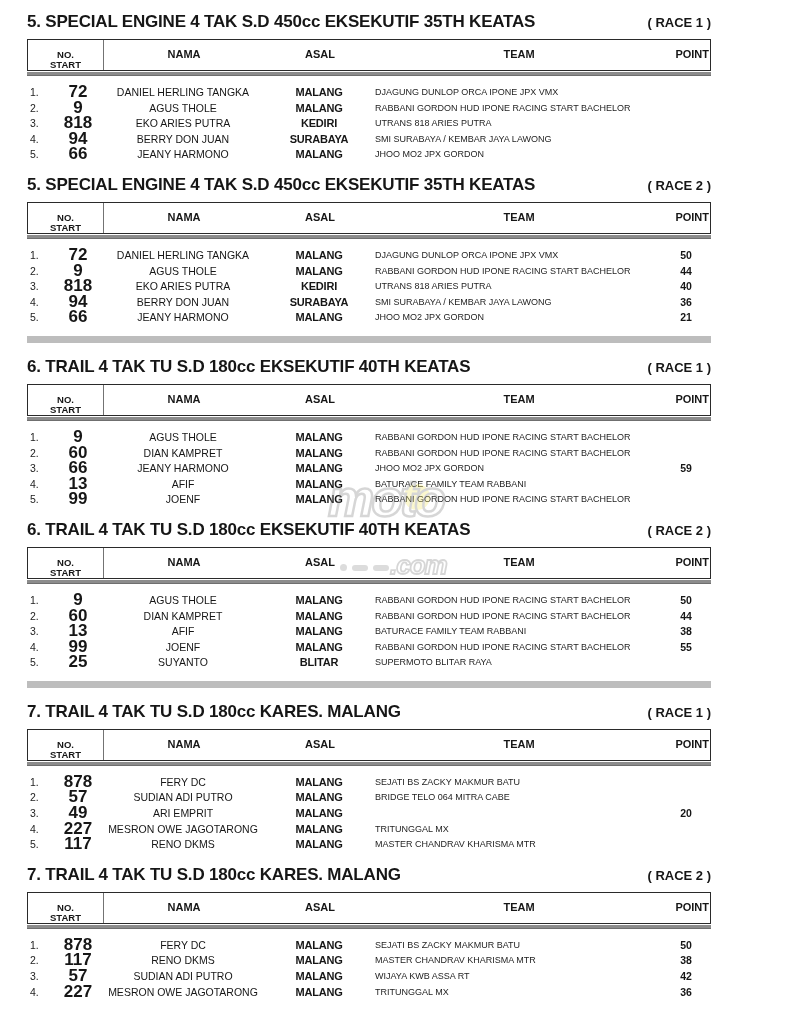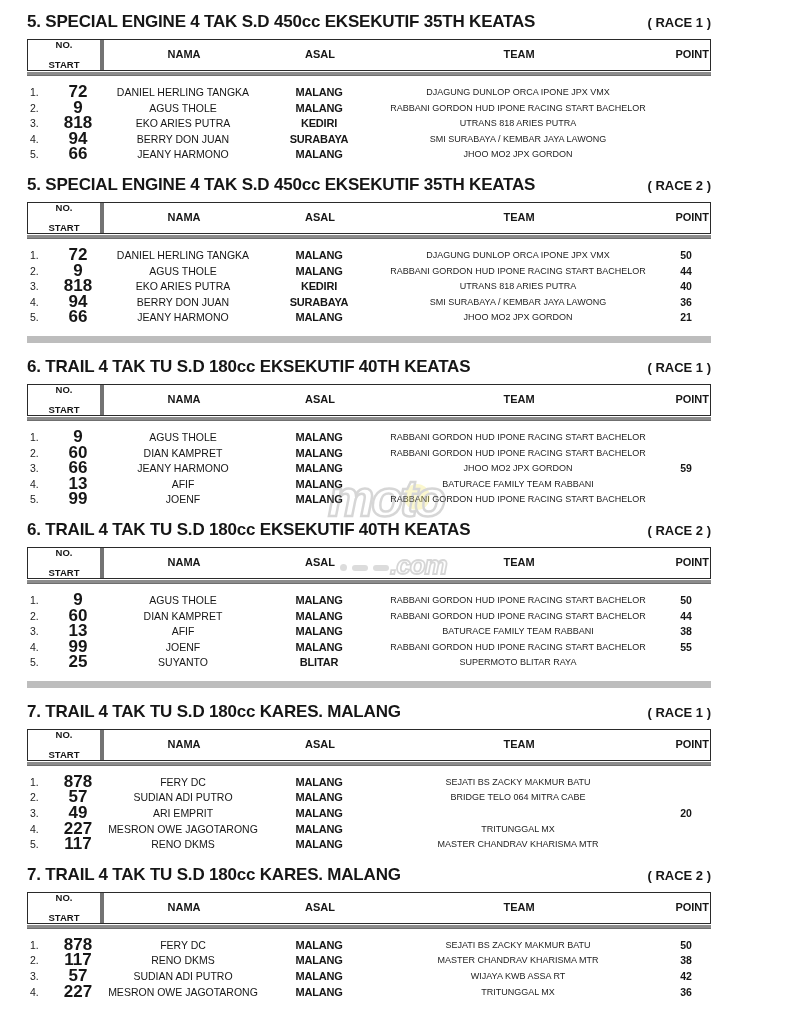"NO." .th-nostart { border-right: 4px solid #737373 -> 1px solid #737373; justify-content: space-between -> flex-end }
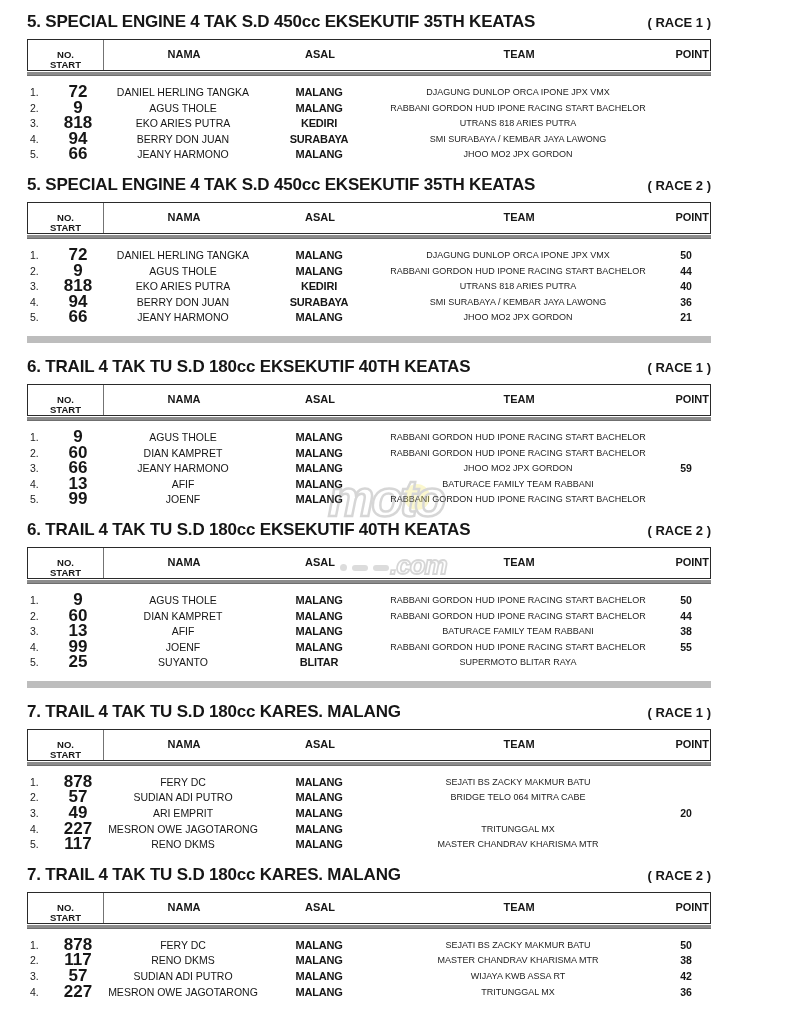"DJAGUNG DUNLOP ORCA IPONE JPX" .c-team { text-align: center -> none }
